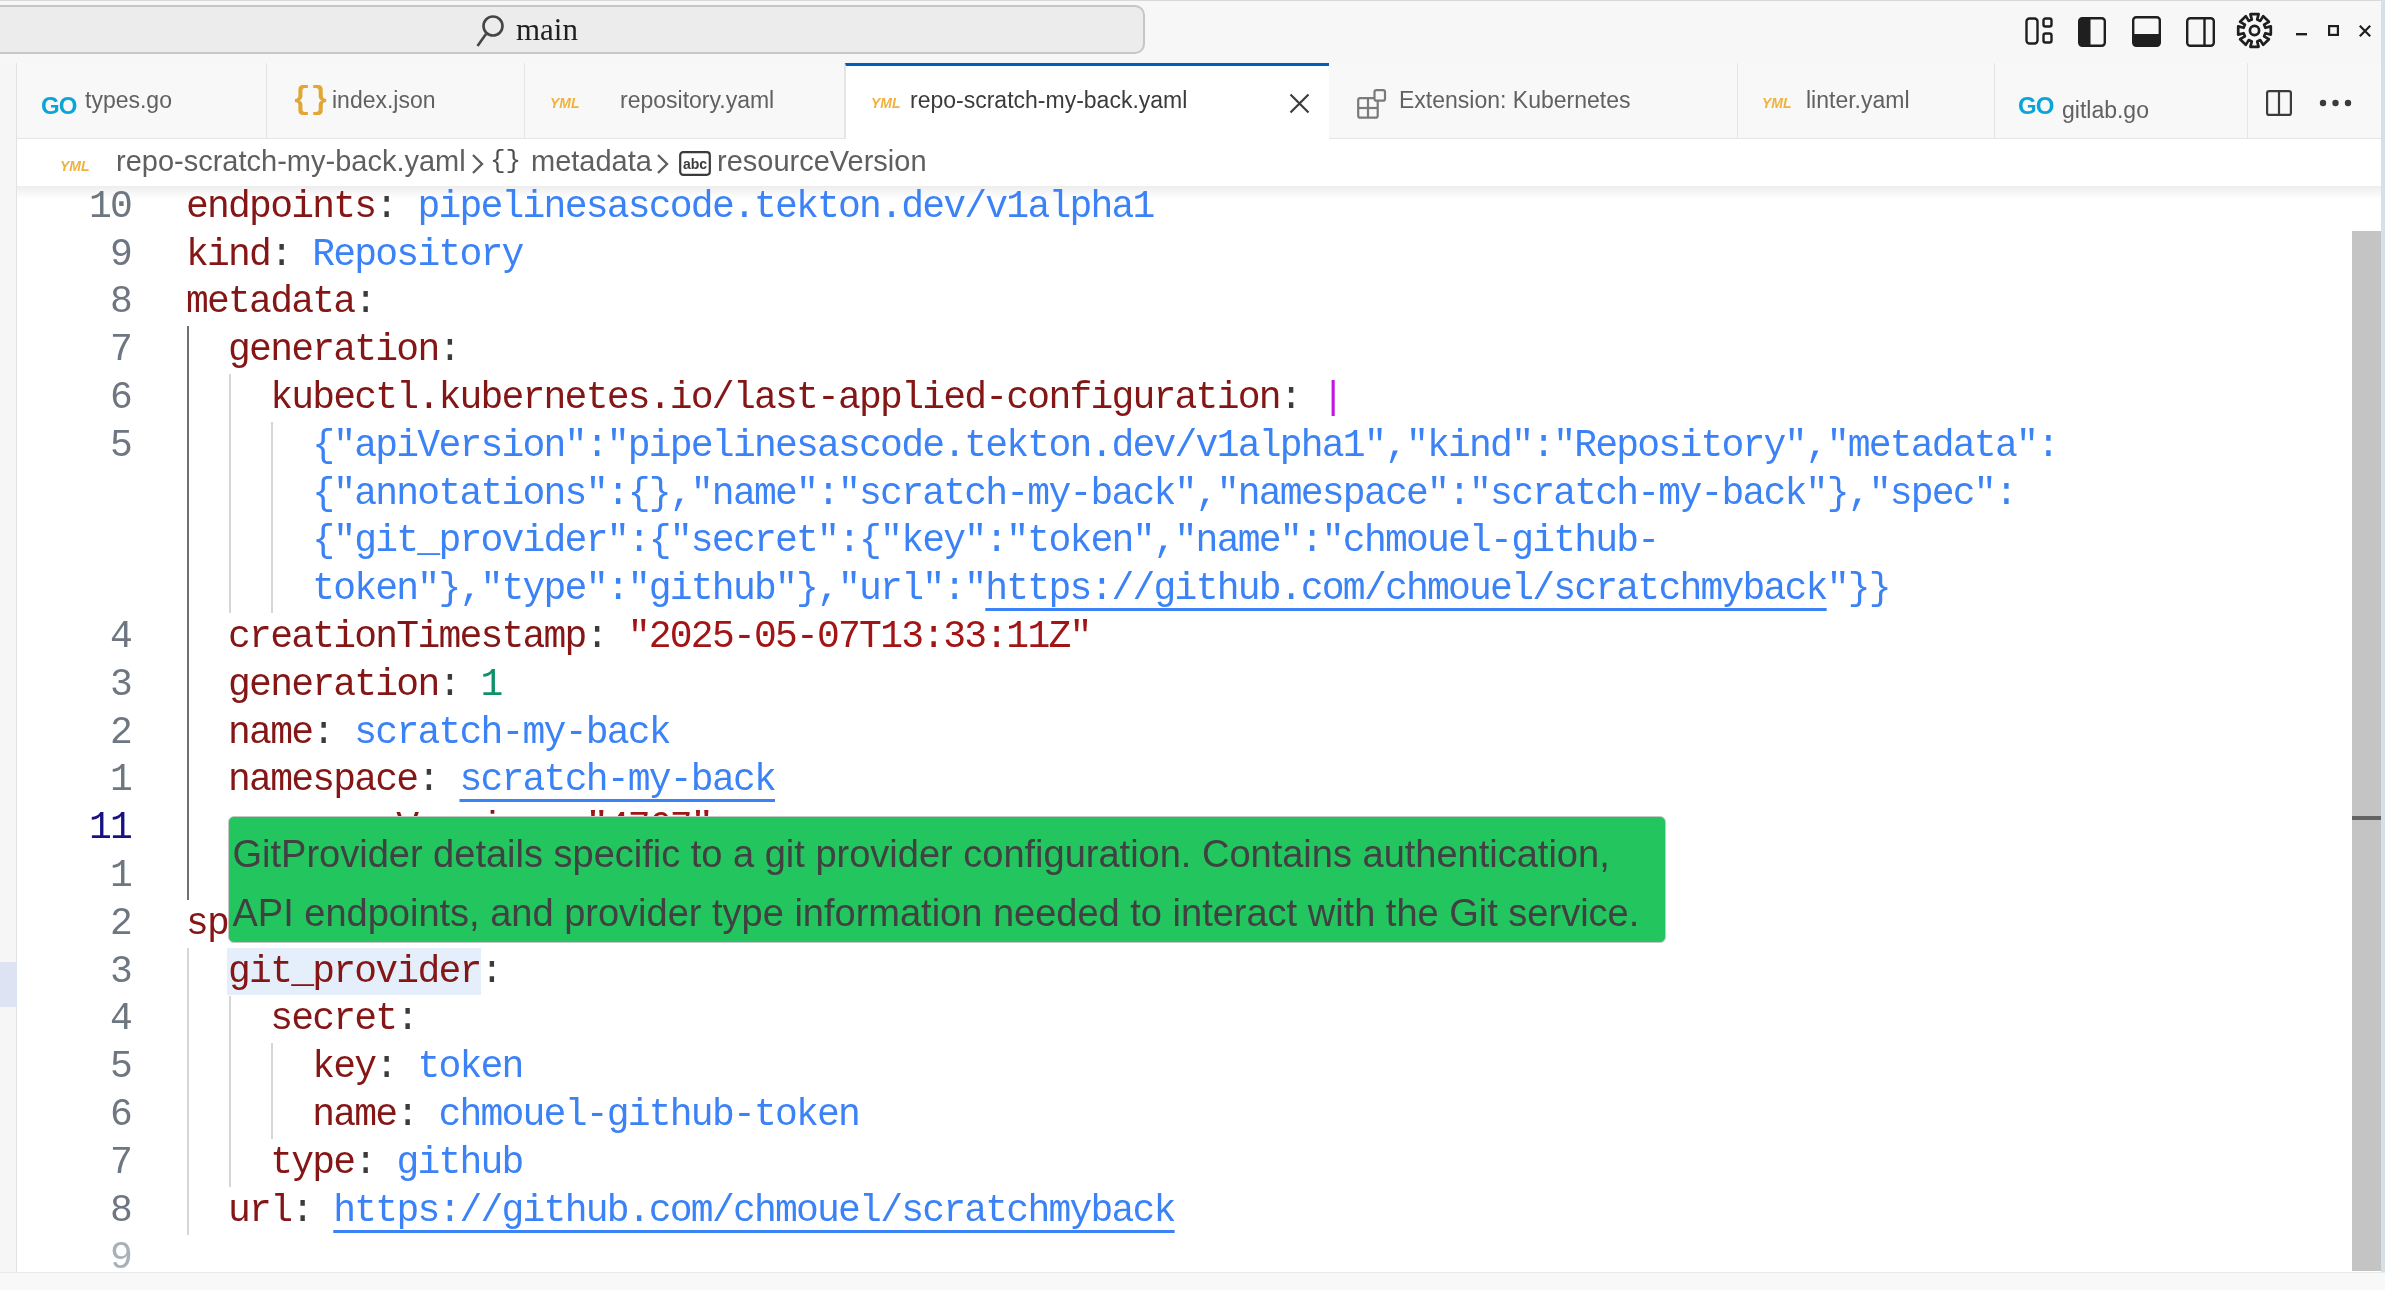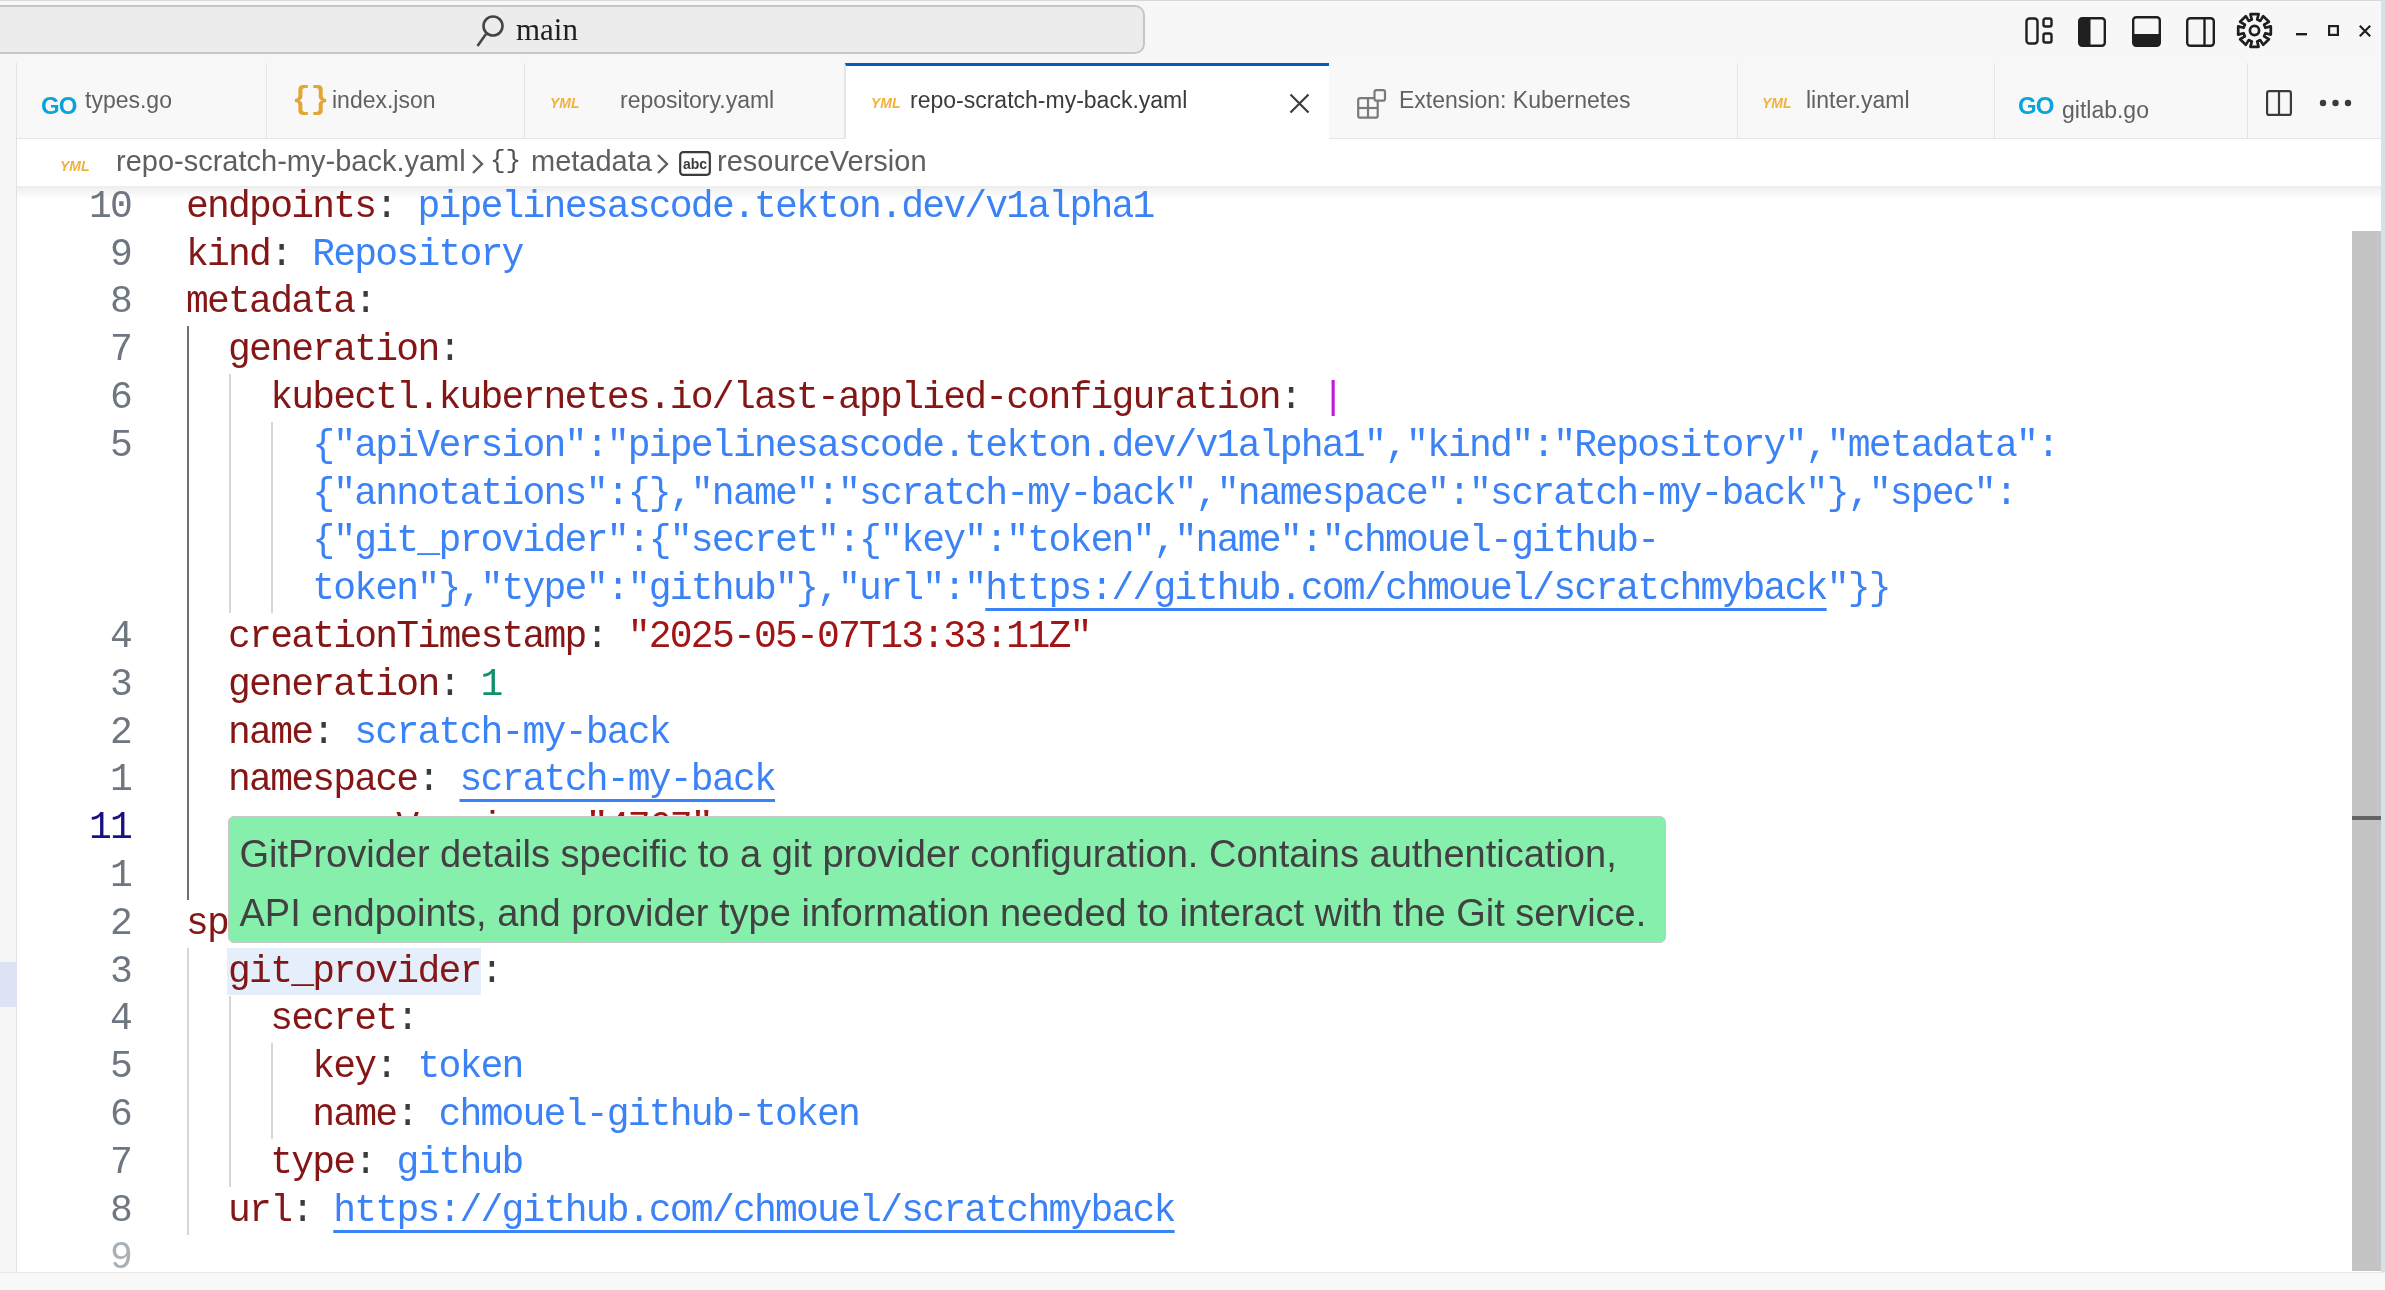"GitProvider details specific to a" #tooltip { background: #86efac -> #22c55e; padding: 8px 0 0 11px -> 8px 0 0 4px }
